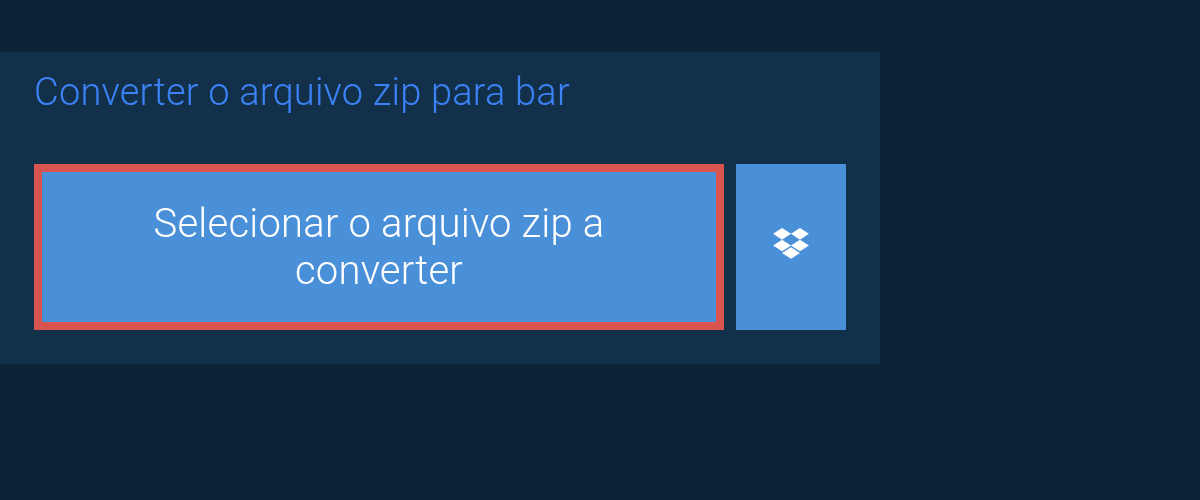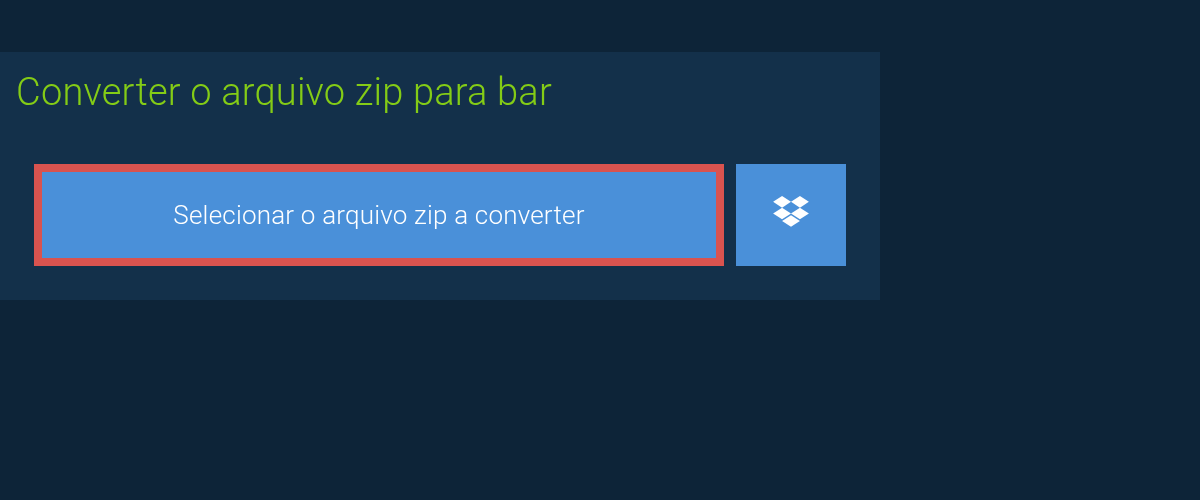"Converter o arquivo zip para" .title-bar h1 { color: #84cc16 -> #3b82f6; margin-left: none -> 18px }
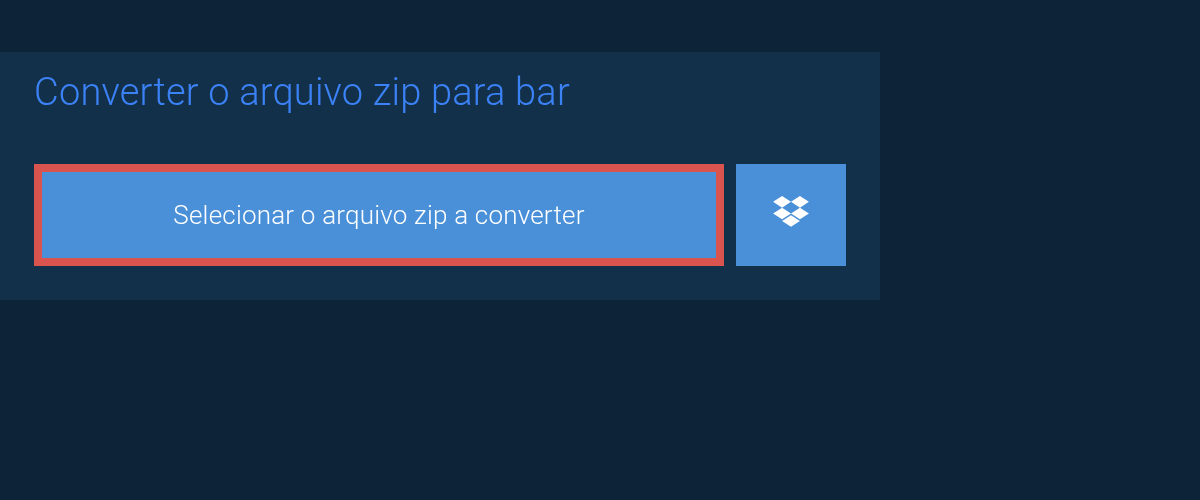"Selecionar o arquivo zip a" .select-button { font-size: 26px -> 40px }
